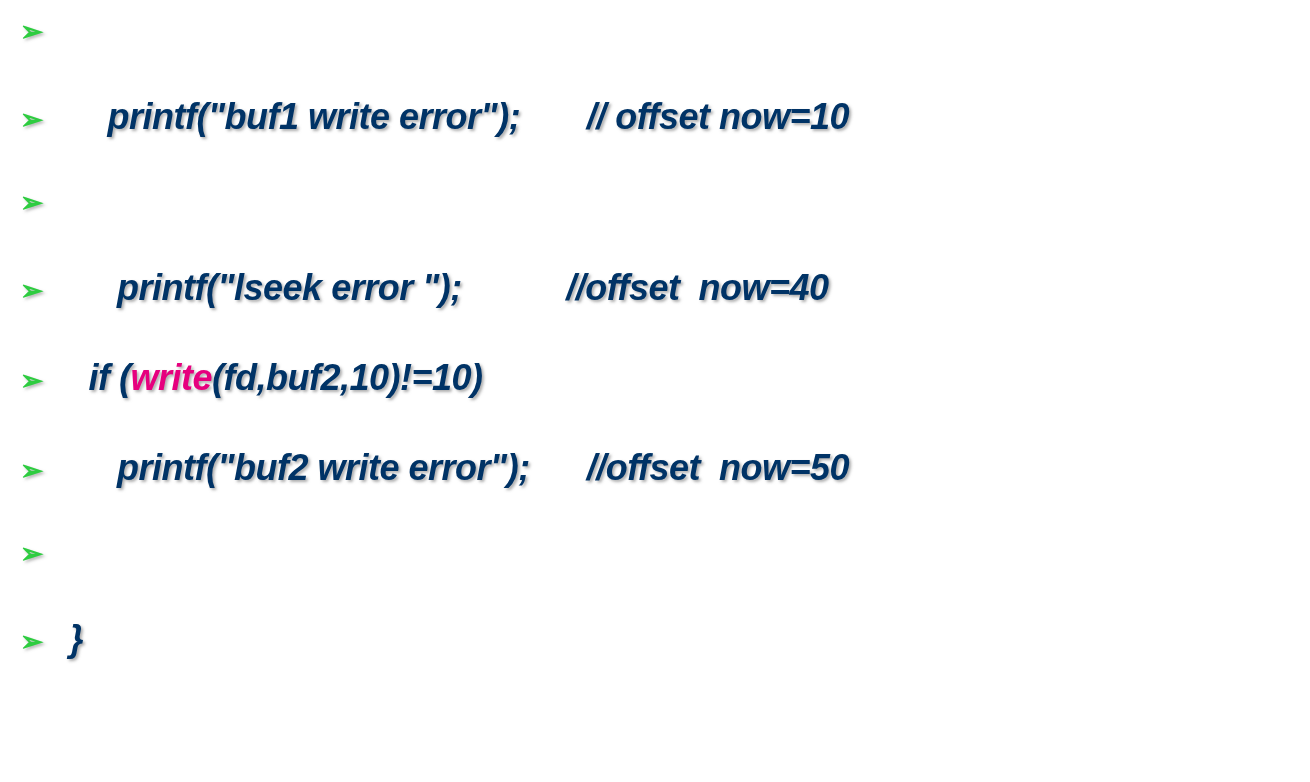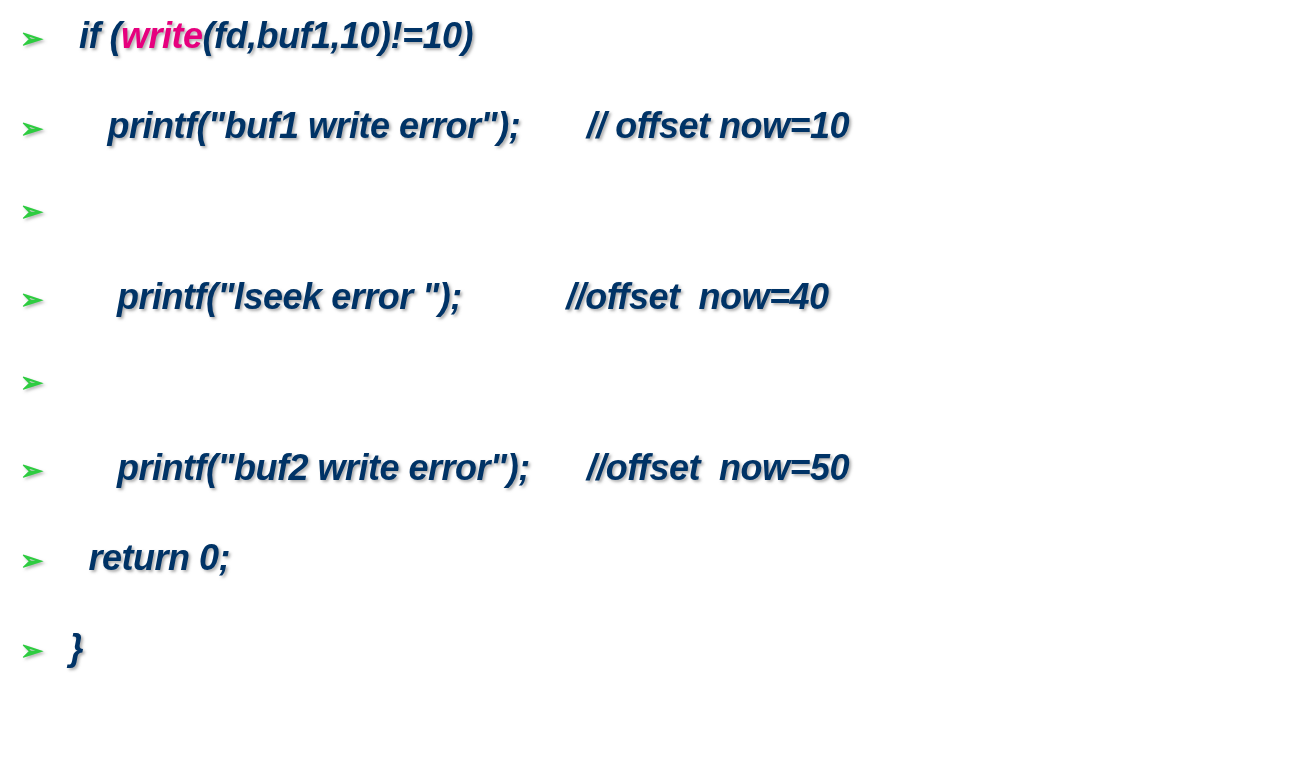"if (write(fd,buf1,10)!=10)" span.code-text { html: <span><span> if (</span><span>write</span><span>(fd,buf1,10)!=10)</span></span> -> none }
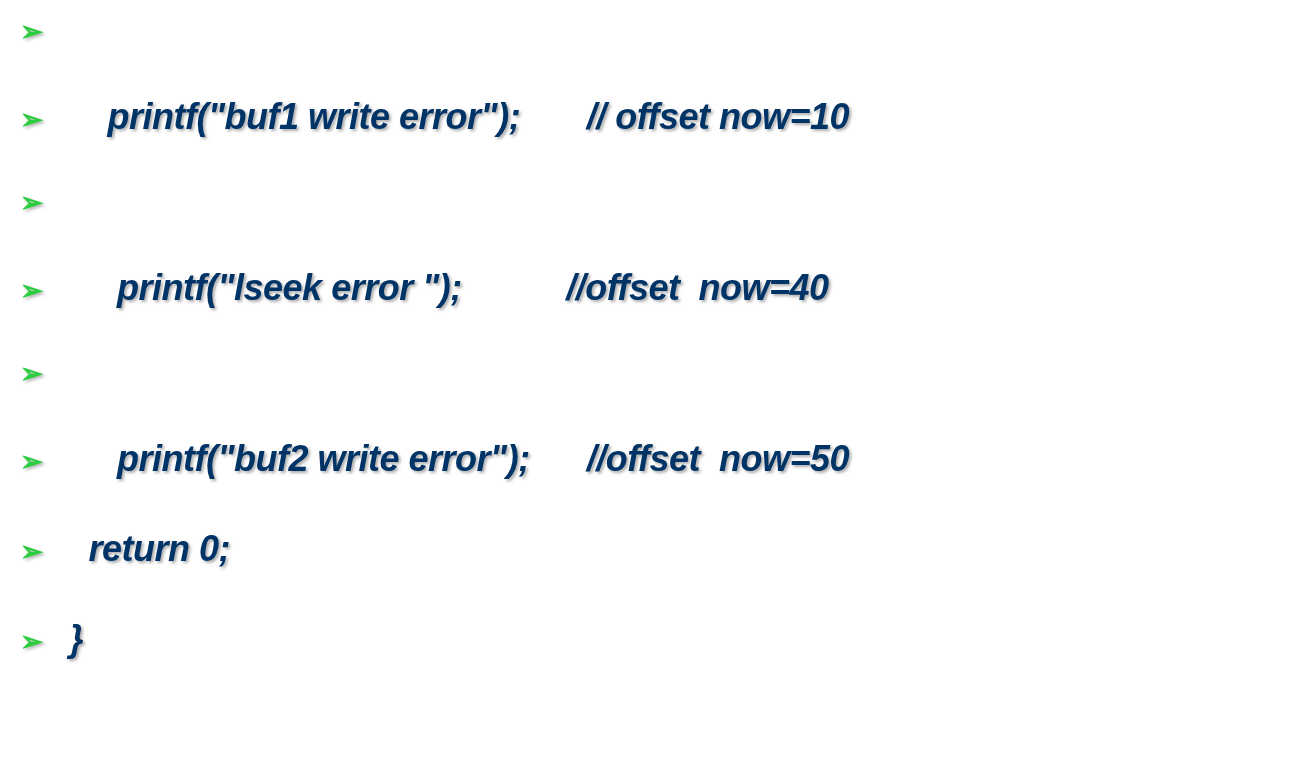"if (write(fd,buf2,10)!=10)" span.code-text { html: none -> <span><span> if (</span><span>write</span><span>(fd,buf2,10)!=10)</span></span> }
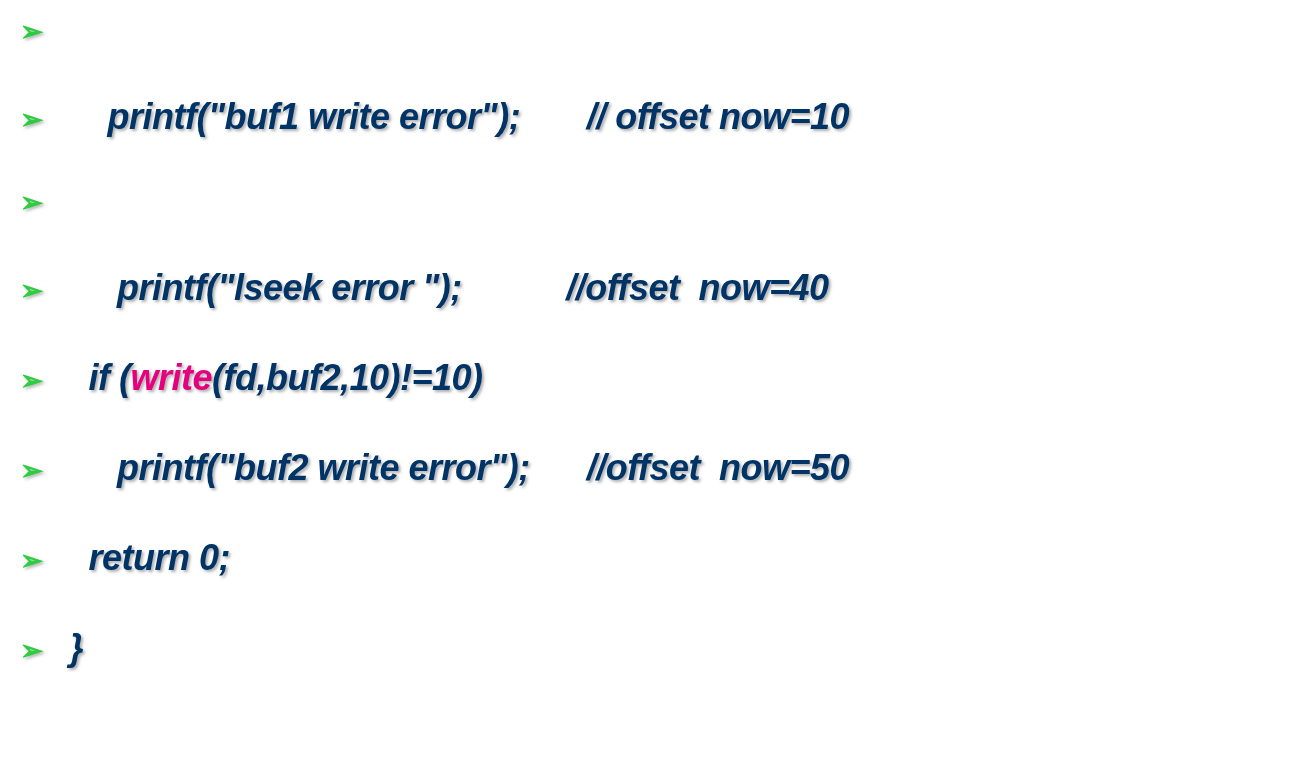"return 0;" span.code-text { html: <span><span> return 0;</span></span> -> none }
